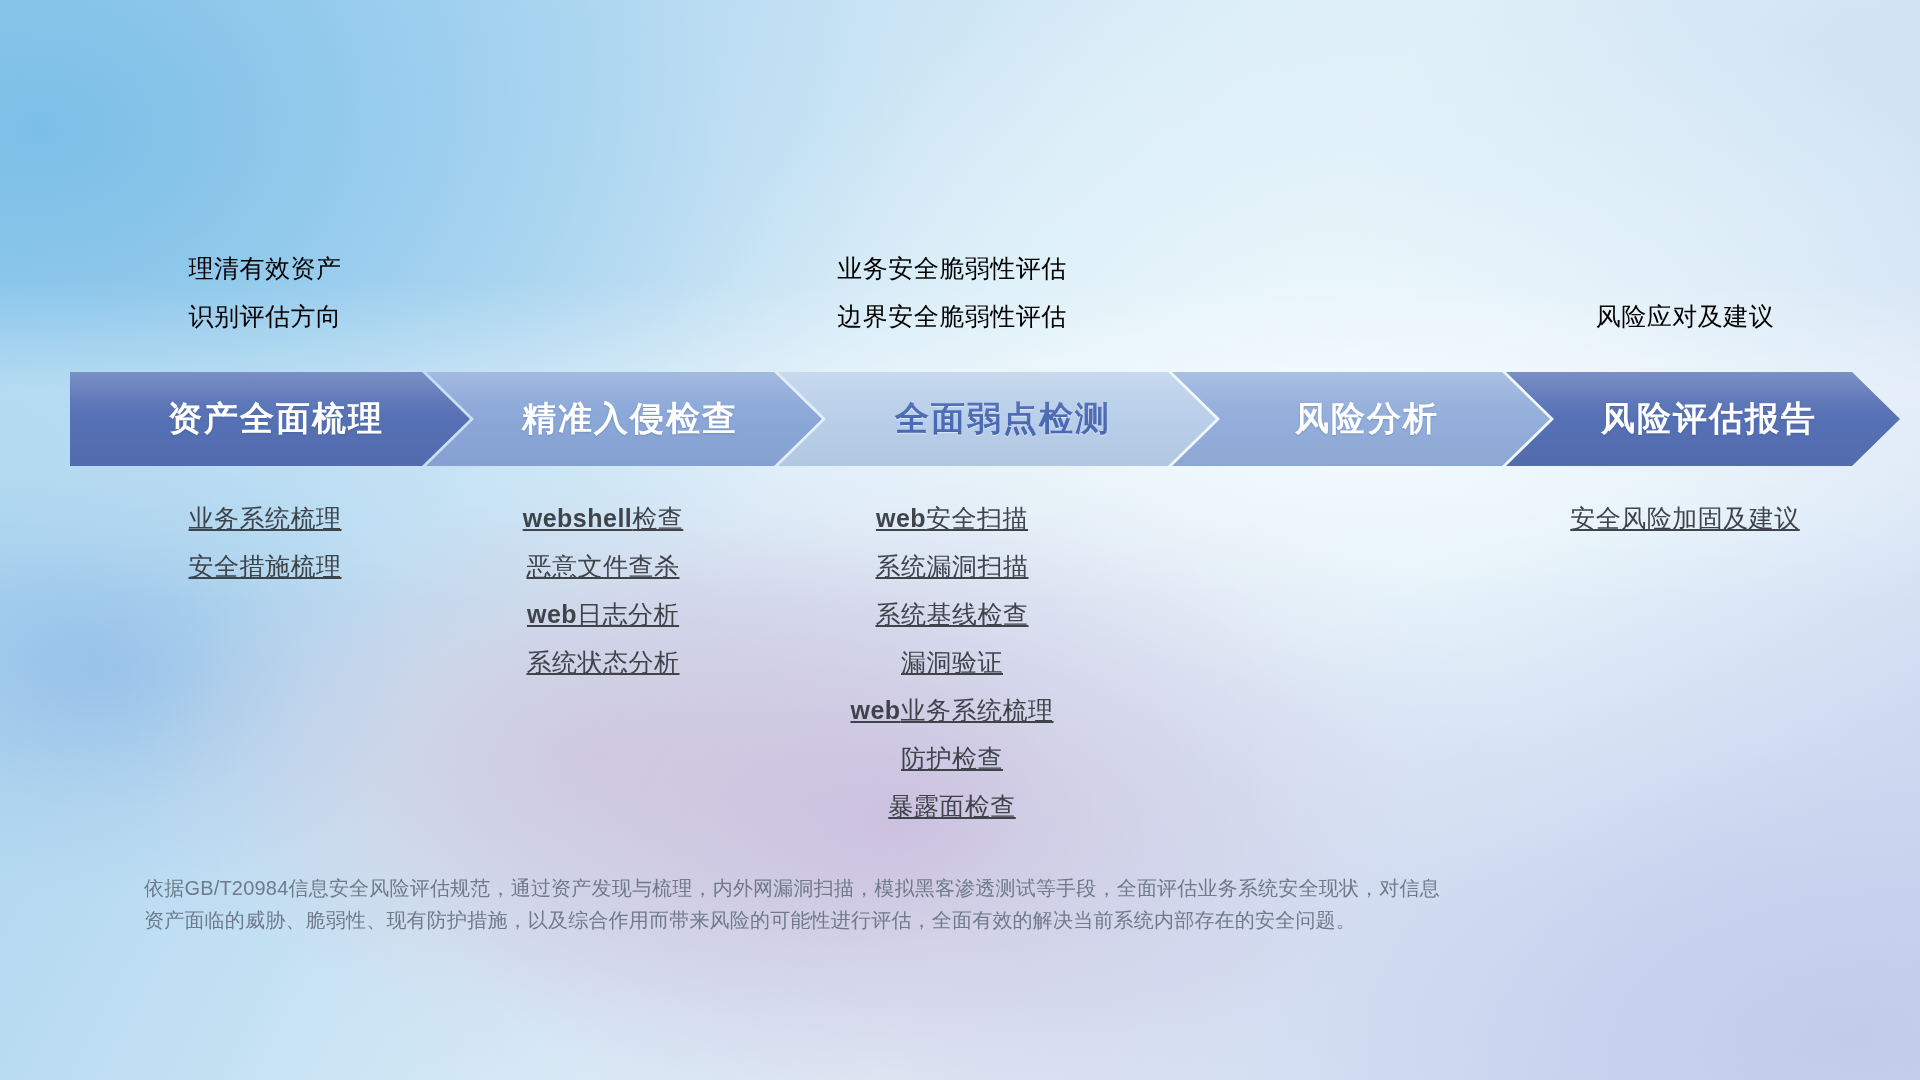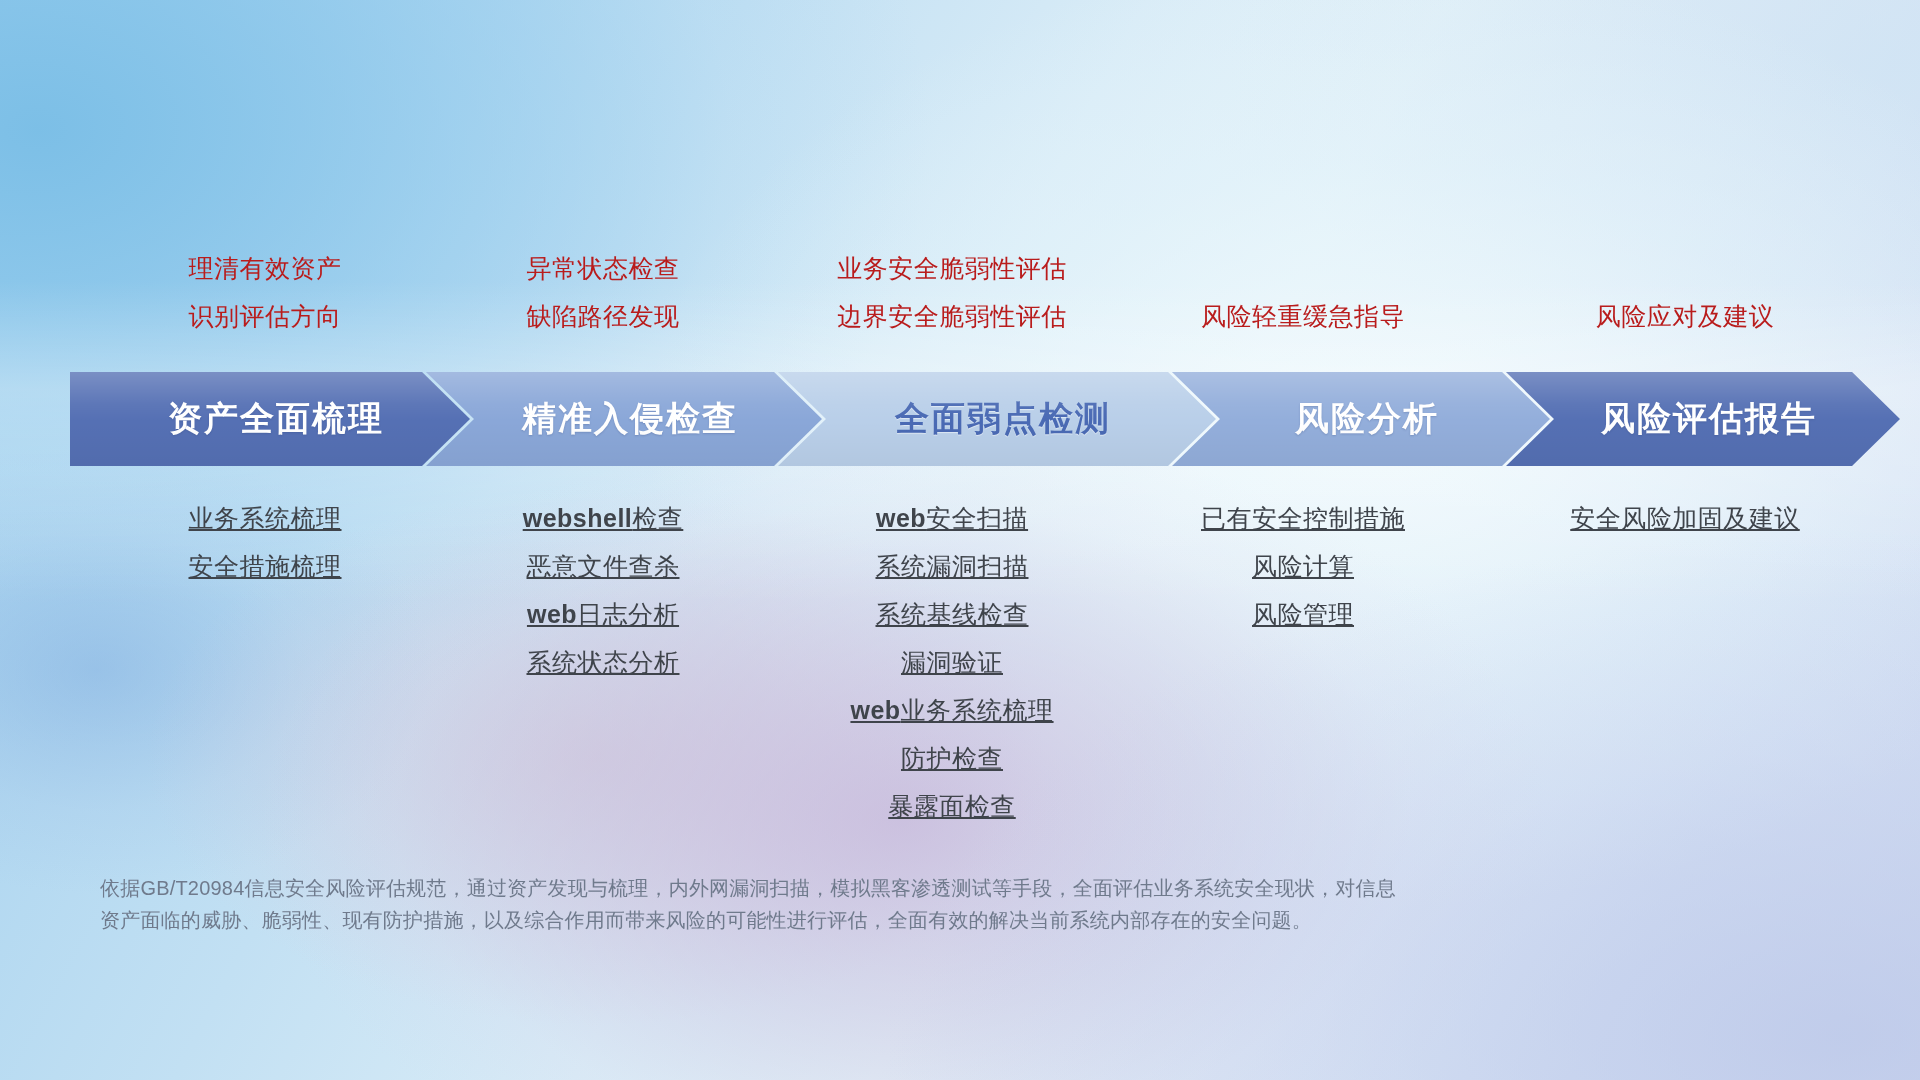"理清有效资产" .top-list { color: #b91c1c -> #000000 }
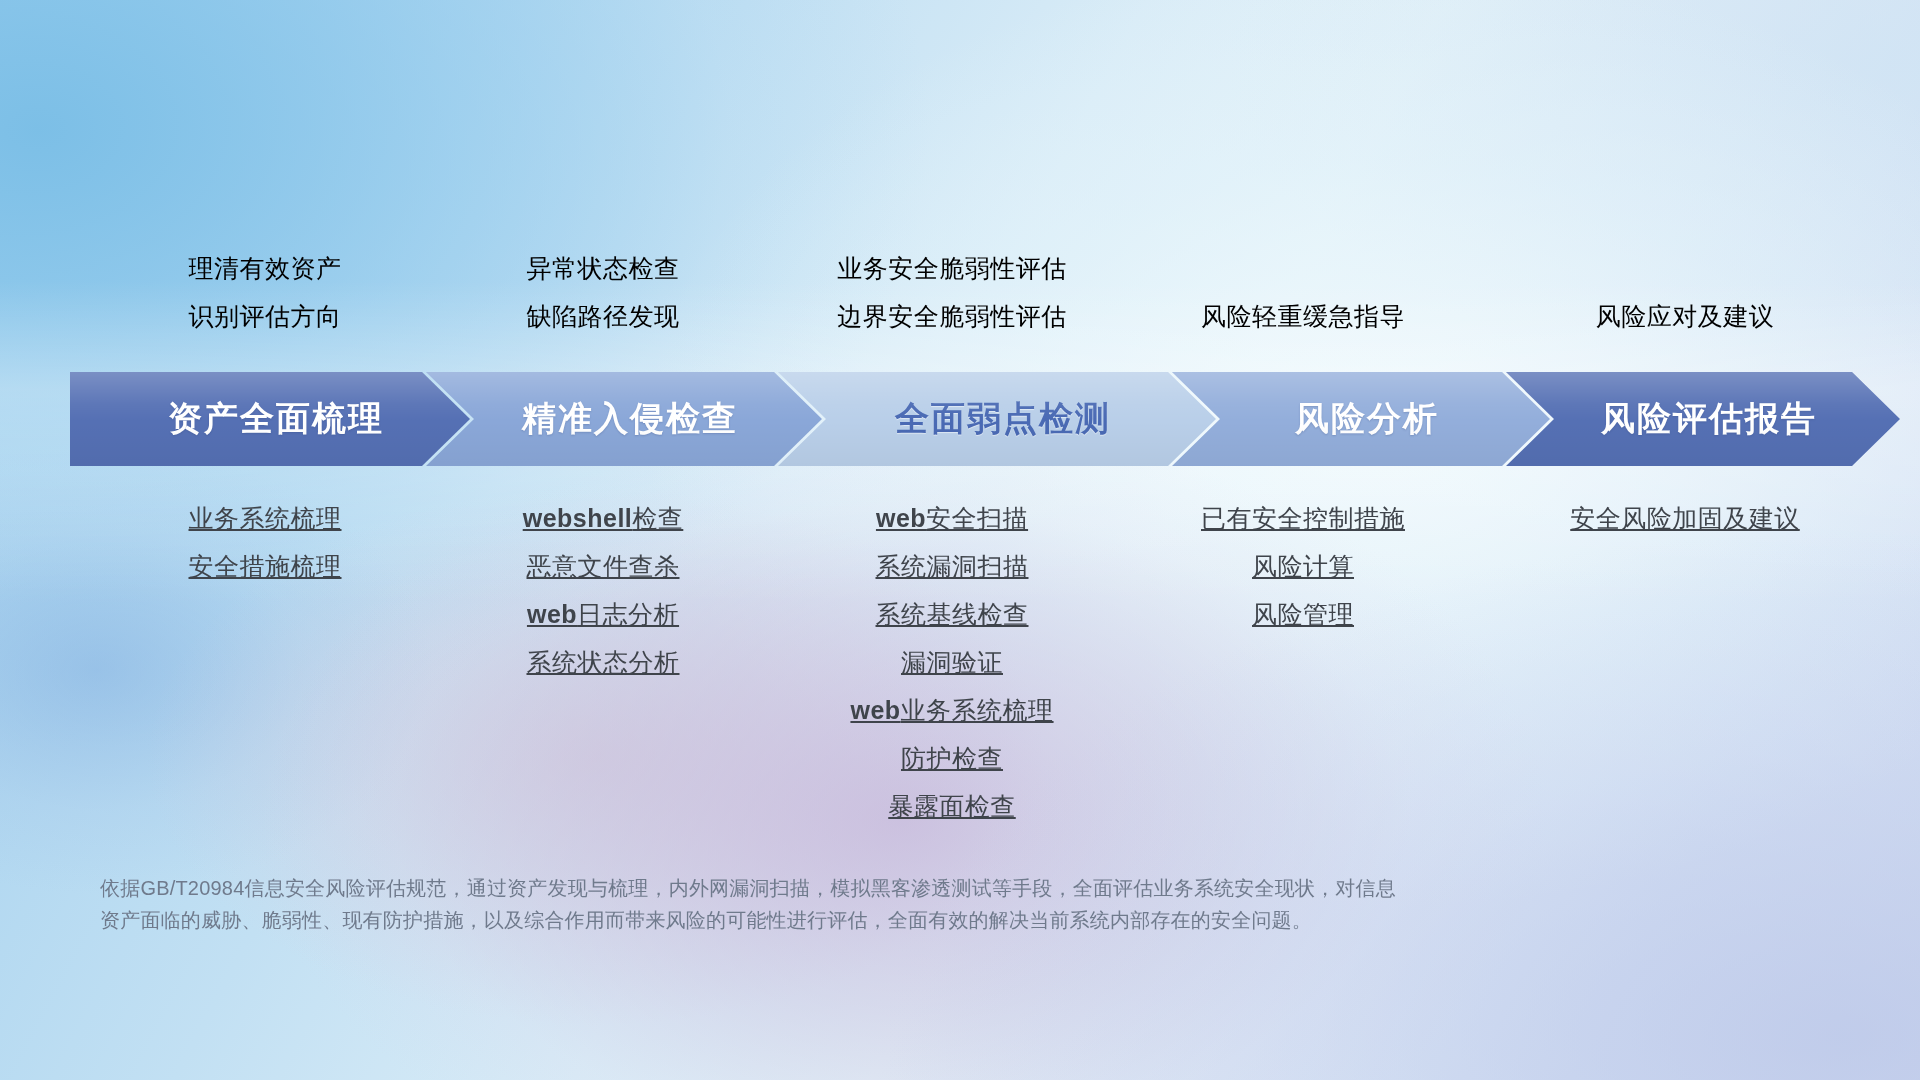"异常状态检查" div.top-list { html: <div> <span>异常状态检查</span> <span>缺陷路径发现</span> </div> -> none }
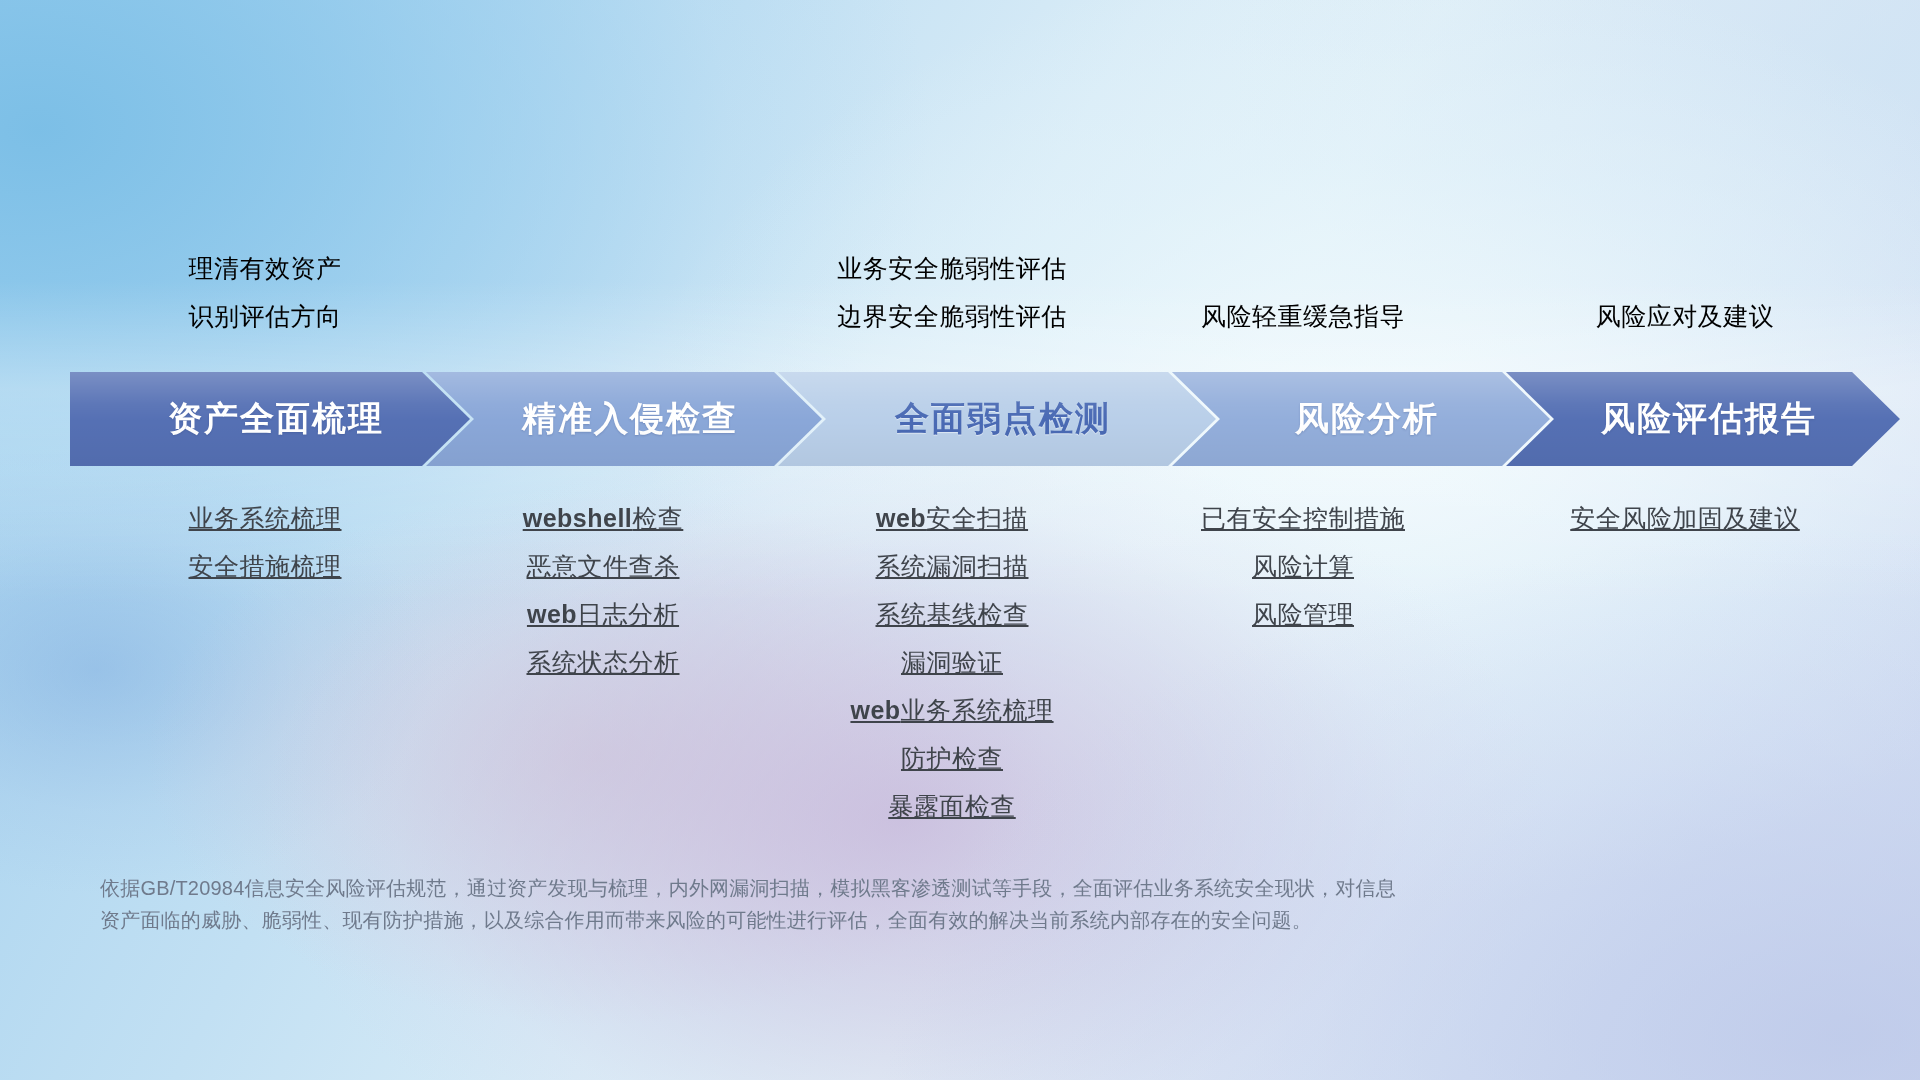"风险轻重缓急指导" div.col { html: <div> <div> <span>风险轻重缓急指导</span> </div> <div> <span><b></b><span>已有安全控制措施</span></span> <span><b></b><span>风险计算</span></span> <span><b></b><span>风险管理</span></span> </div> </div> -> none }
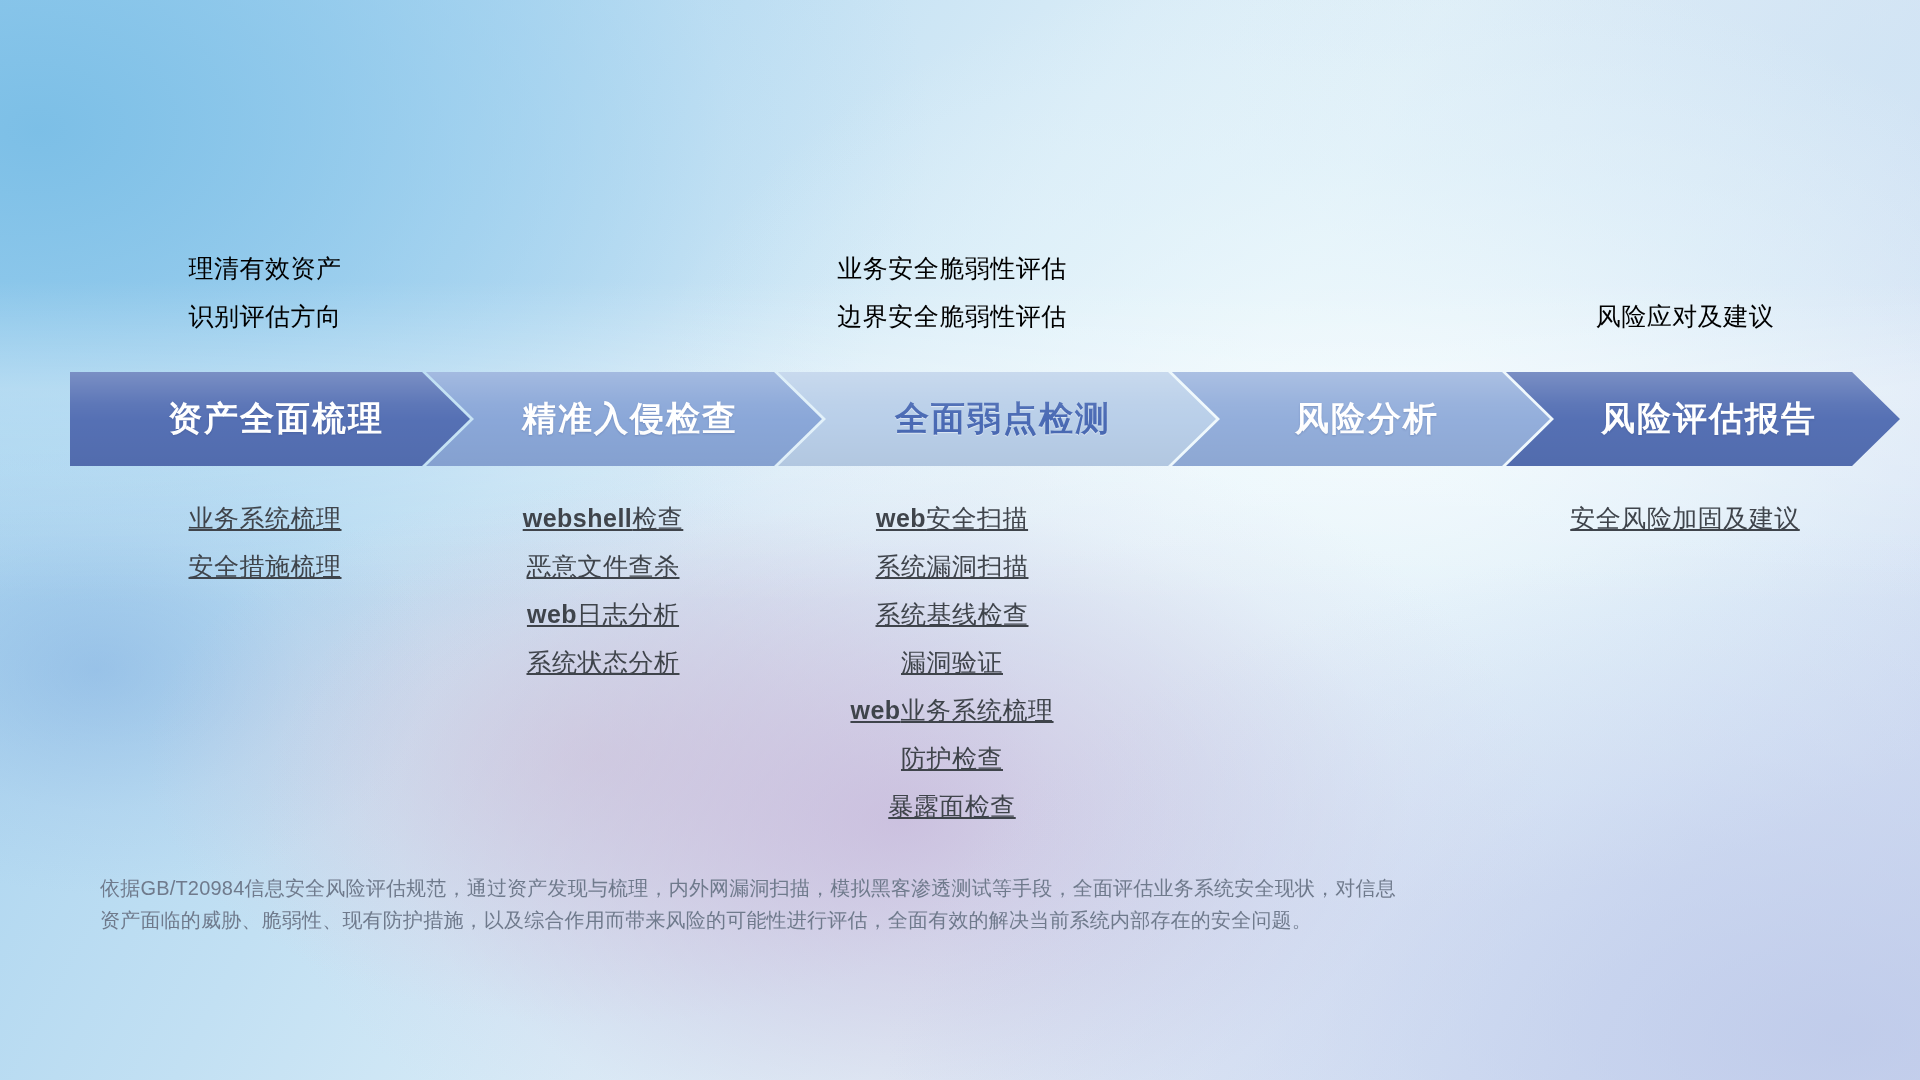"依据GB/T20984信息安全风险评估规范，通过资产发现与梳理，内外网漏洞扫描，" .footer .row { margin-left: none -> 44px }
